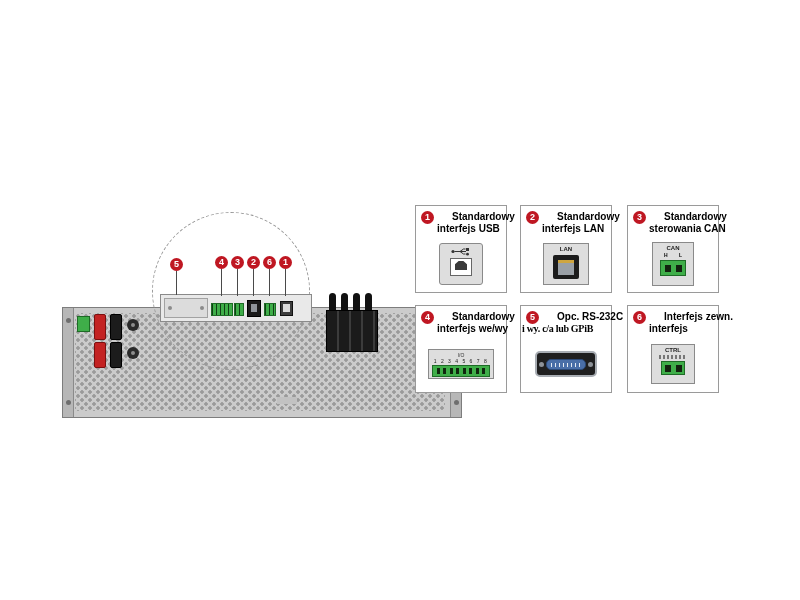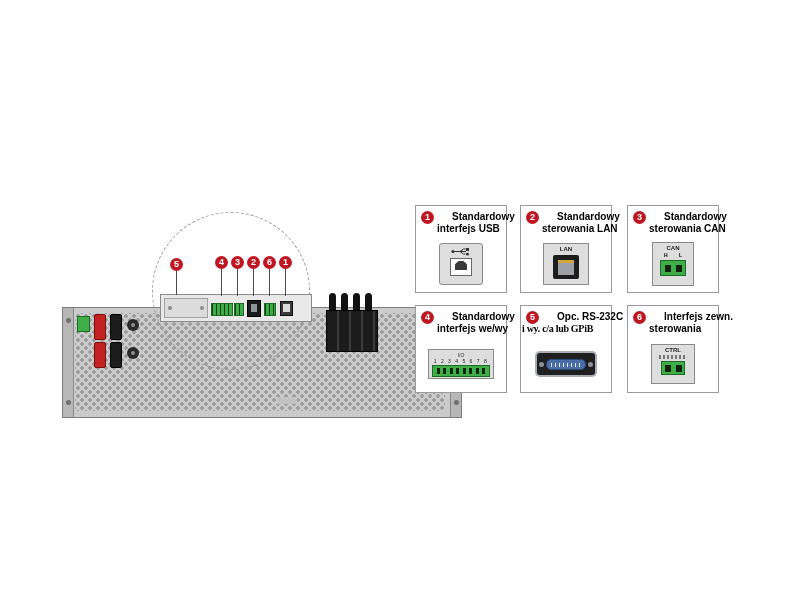"sterowania LAN" div.t2 { text: sterowania -> interfejs }
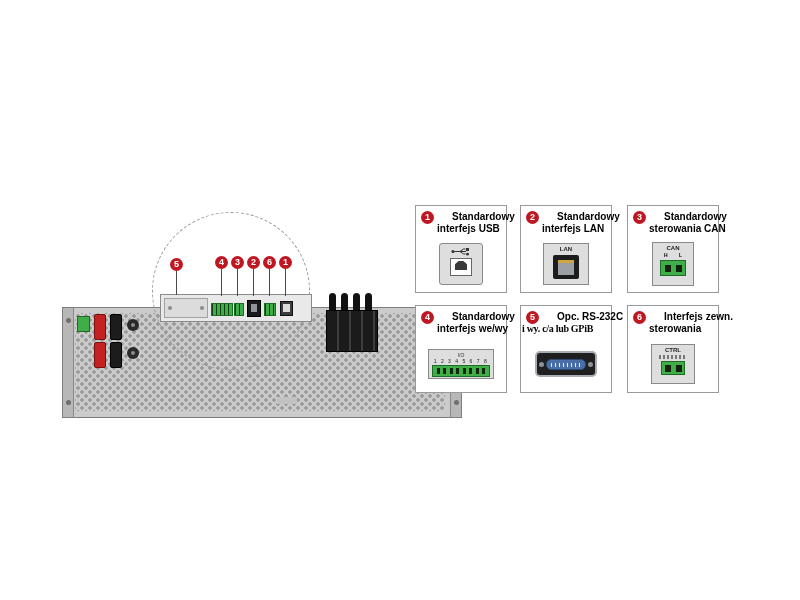"sterowania" div.t2 { text: sterowania -> interfejs }
